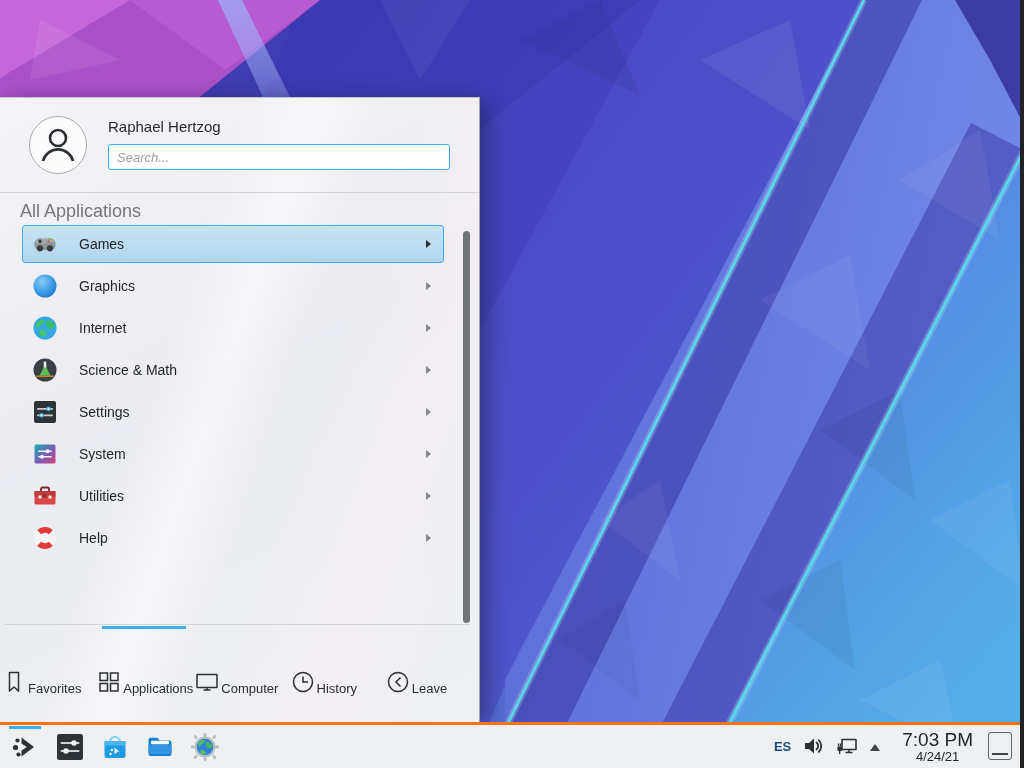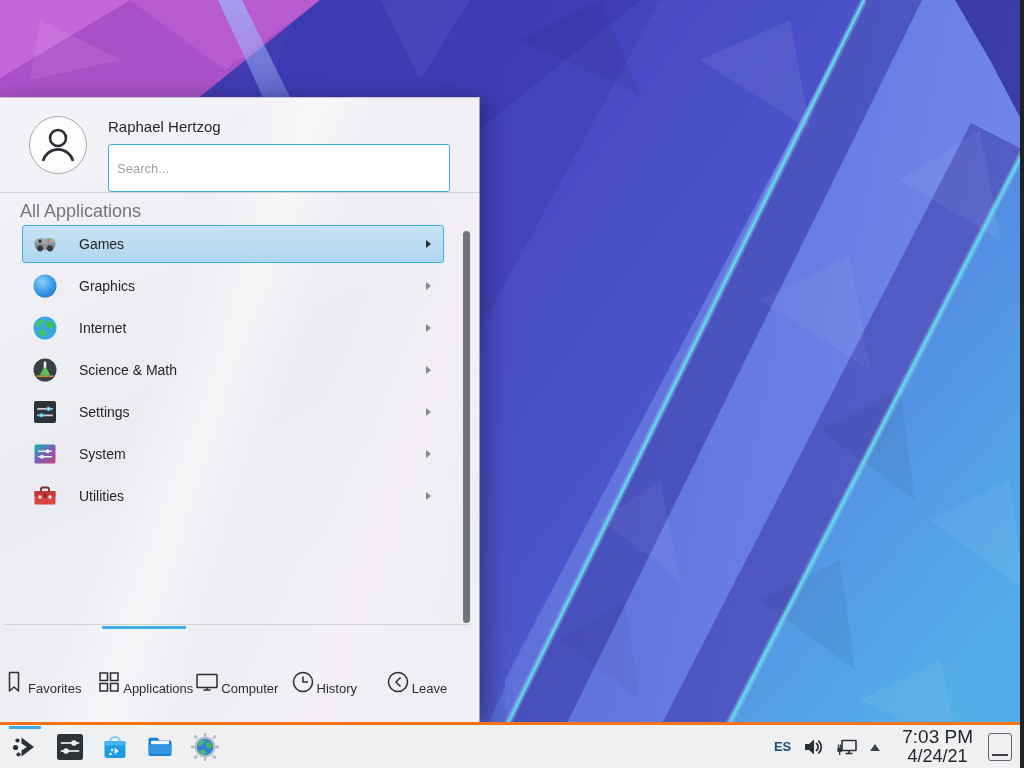"Search..." .search { font-style: none -> italic; padding: 11px 8px -> 0 8px }
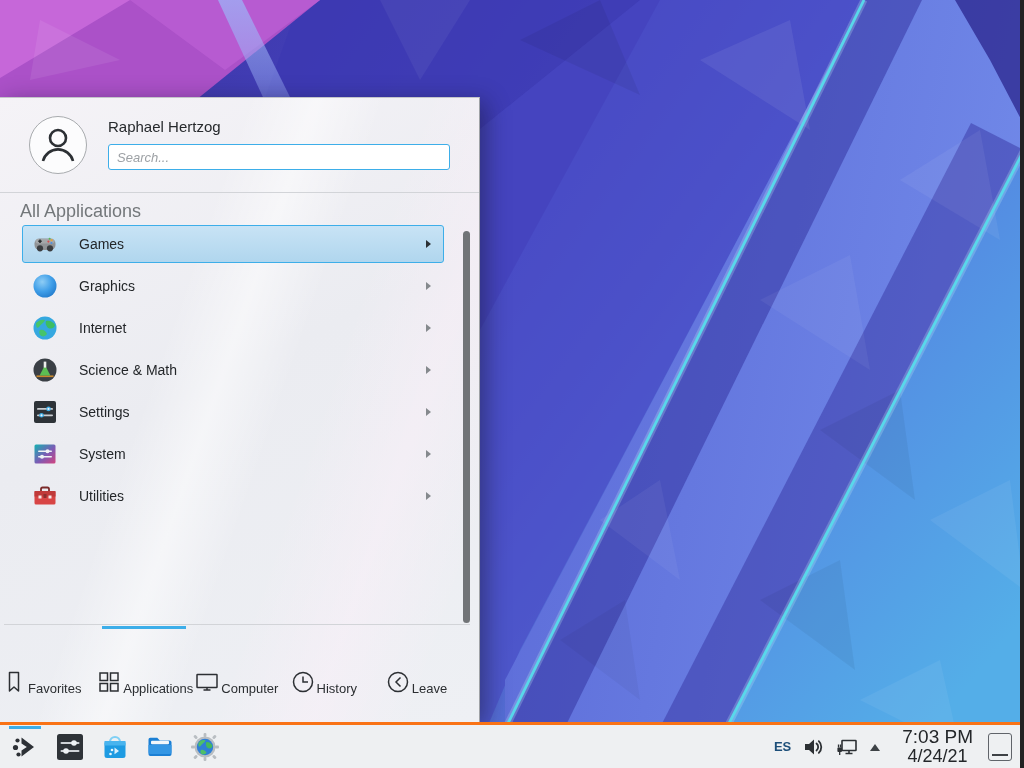"Help" div.cat-row { html: none -> <div> <span> <svg> <circle></circle> <path></path> <path></path> <circle></circle> </svg> </span> <span>Help</span> <span></span> </div> }
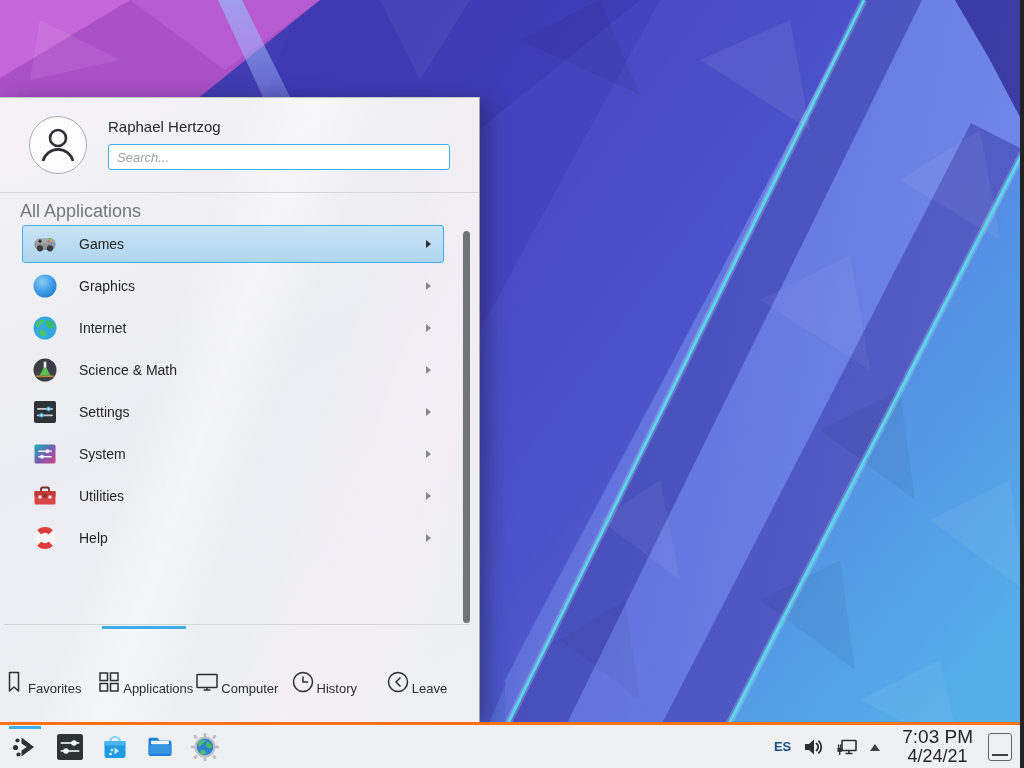"4/24/21" .clock .date { font-size: 18px -> 13px }
